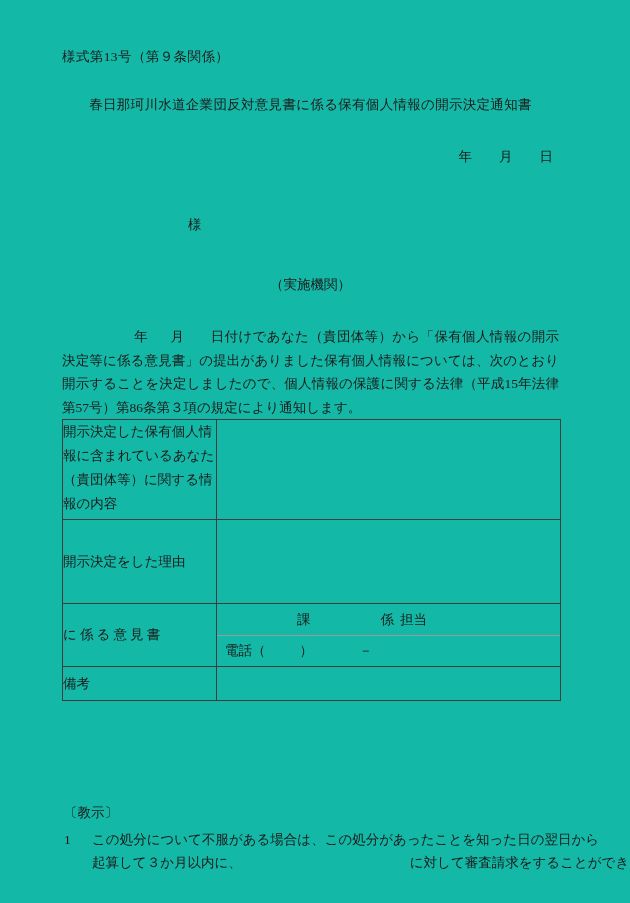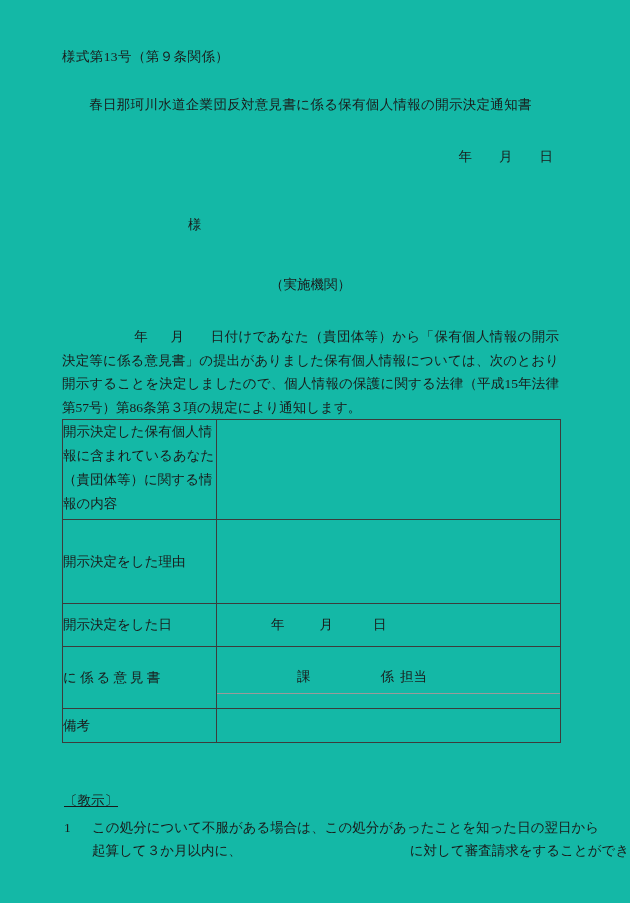"開示決定をした日" tr.r-date { html: <tr> <td>開示決定をした日</td> <td> <span><span></span><span>年</span><span></span><span>月</span><span></span><span>日</span></span> </td> </tr> -> none }
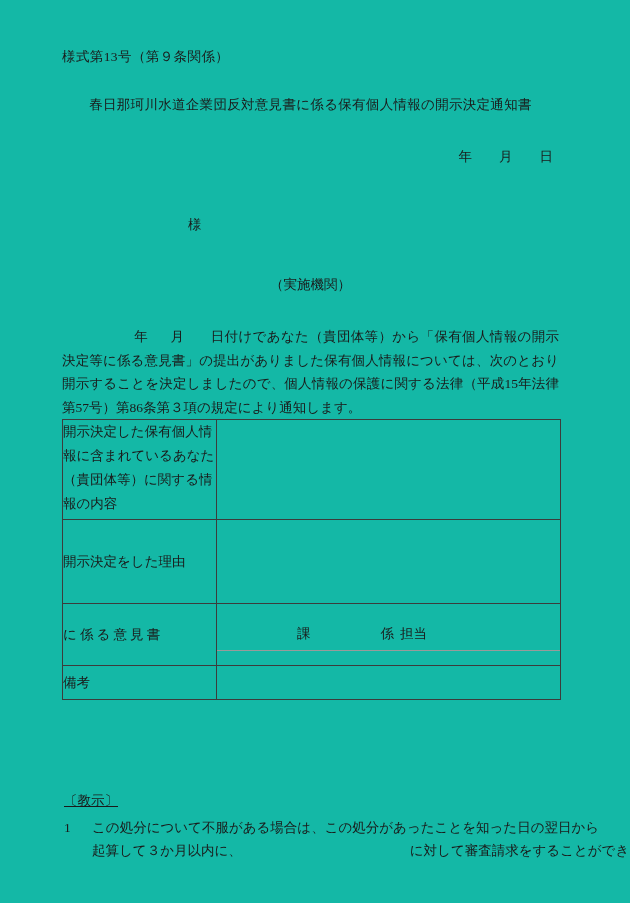"電話（ ） －" tr { html: none -> <tr> <td><span>電話</span><span>（</span><span></span><span>）</span><span></span><span>－</span></td> </tr> }
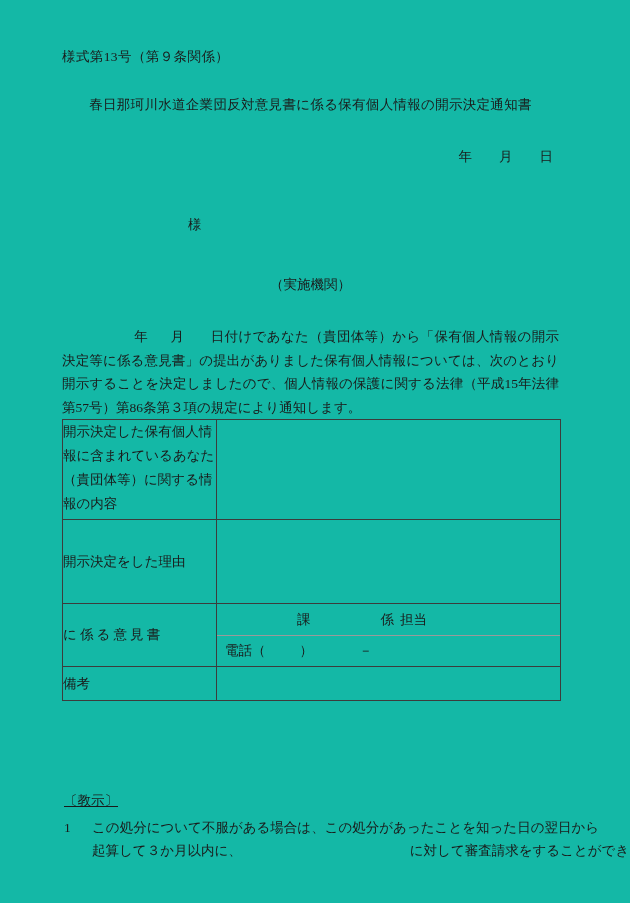"〔教示〕" .footer-heading { margin: 0 0 3px 0 -> 12px 0 3px 0; text-decoration: underline -> none }
